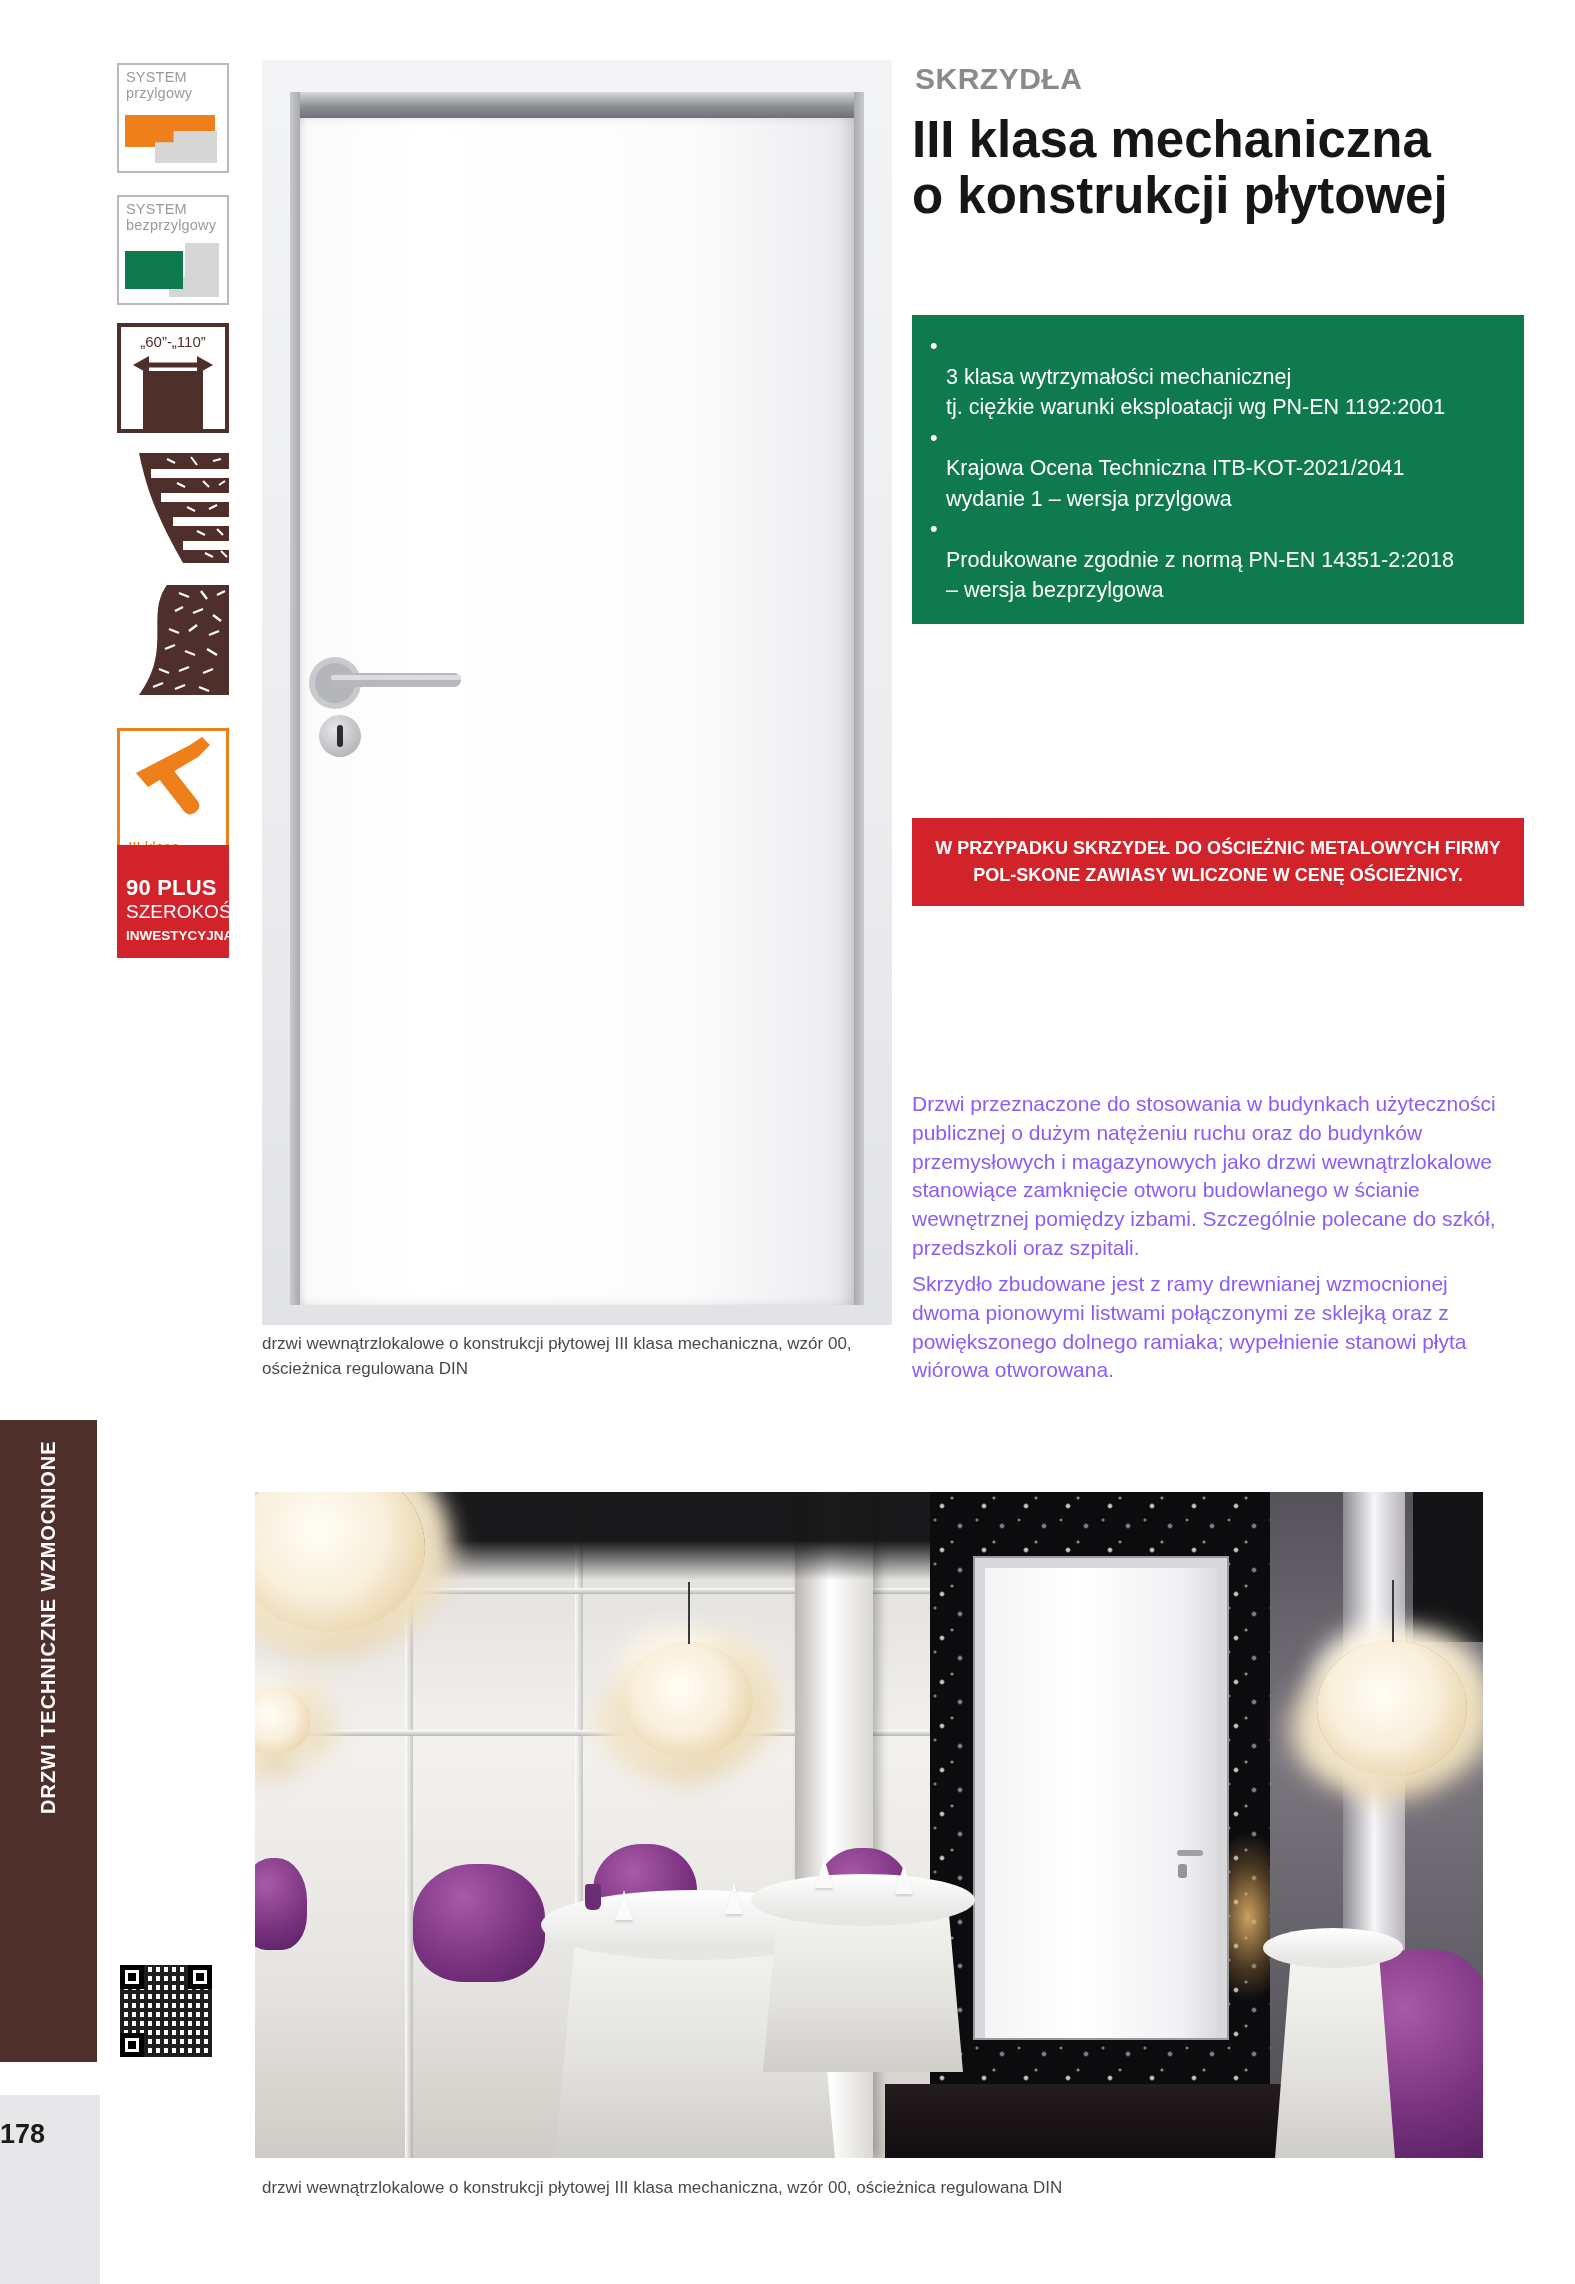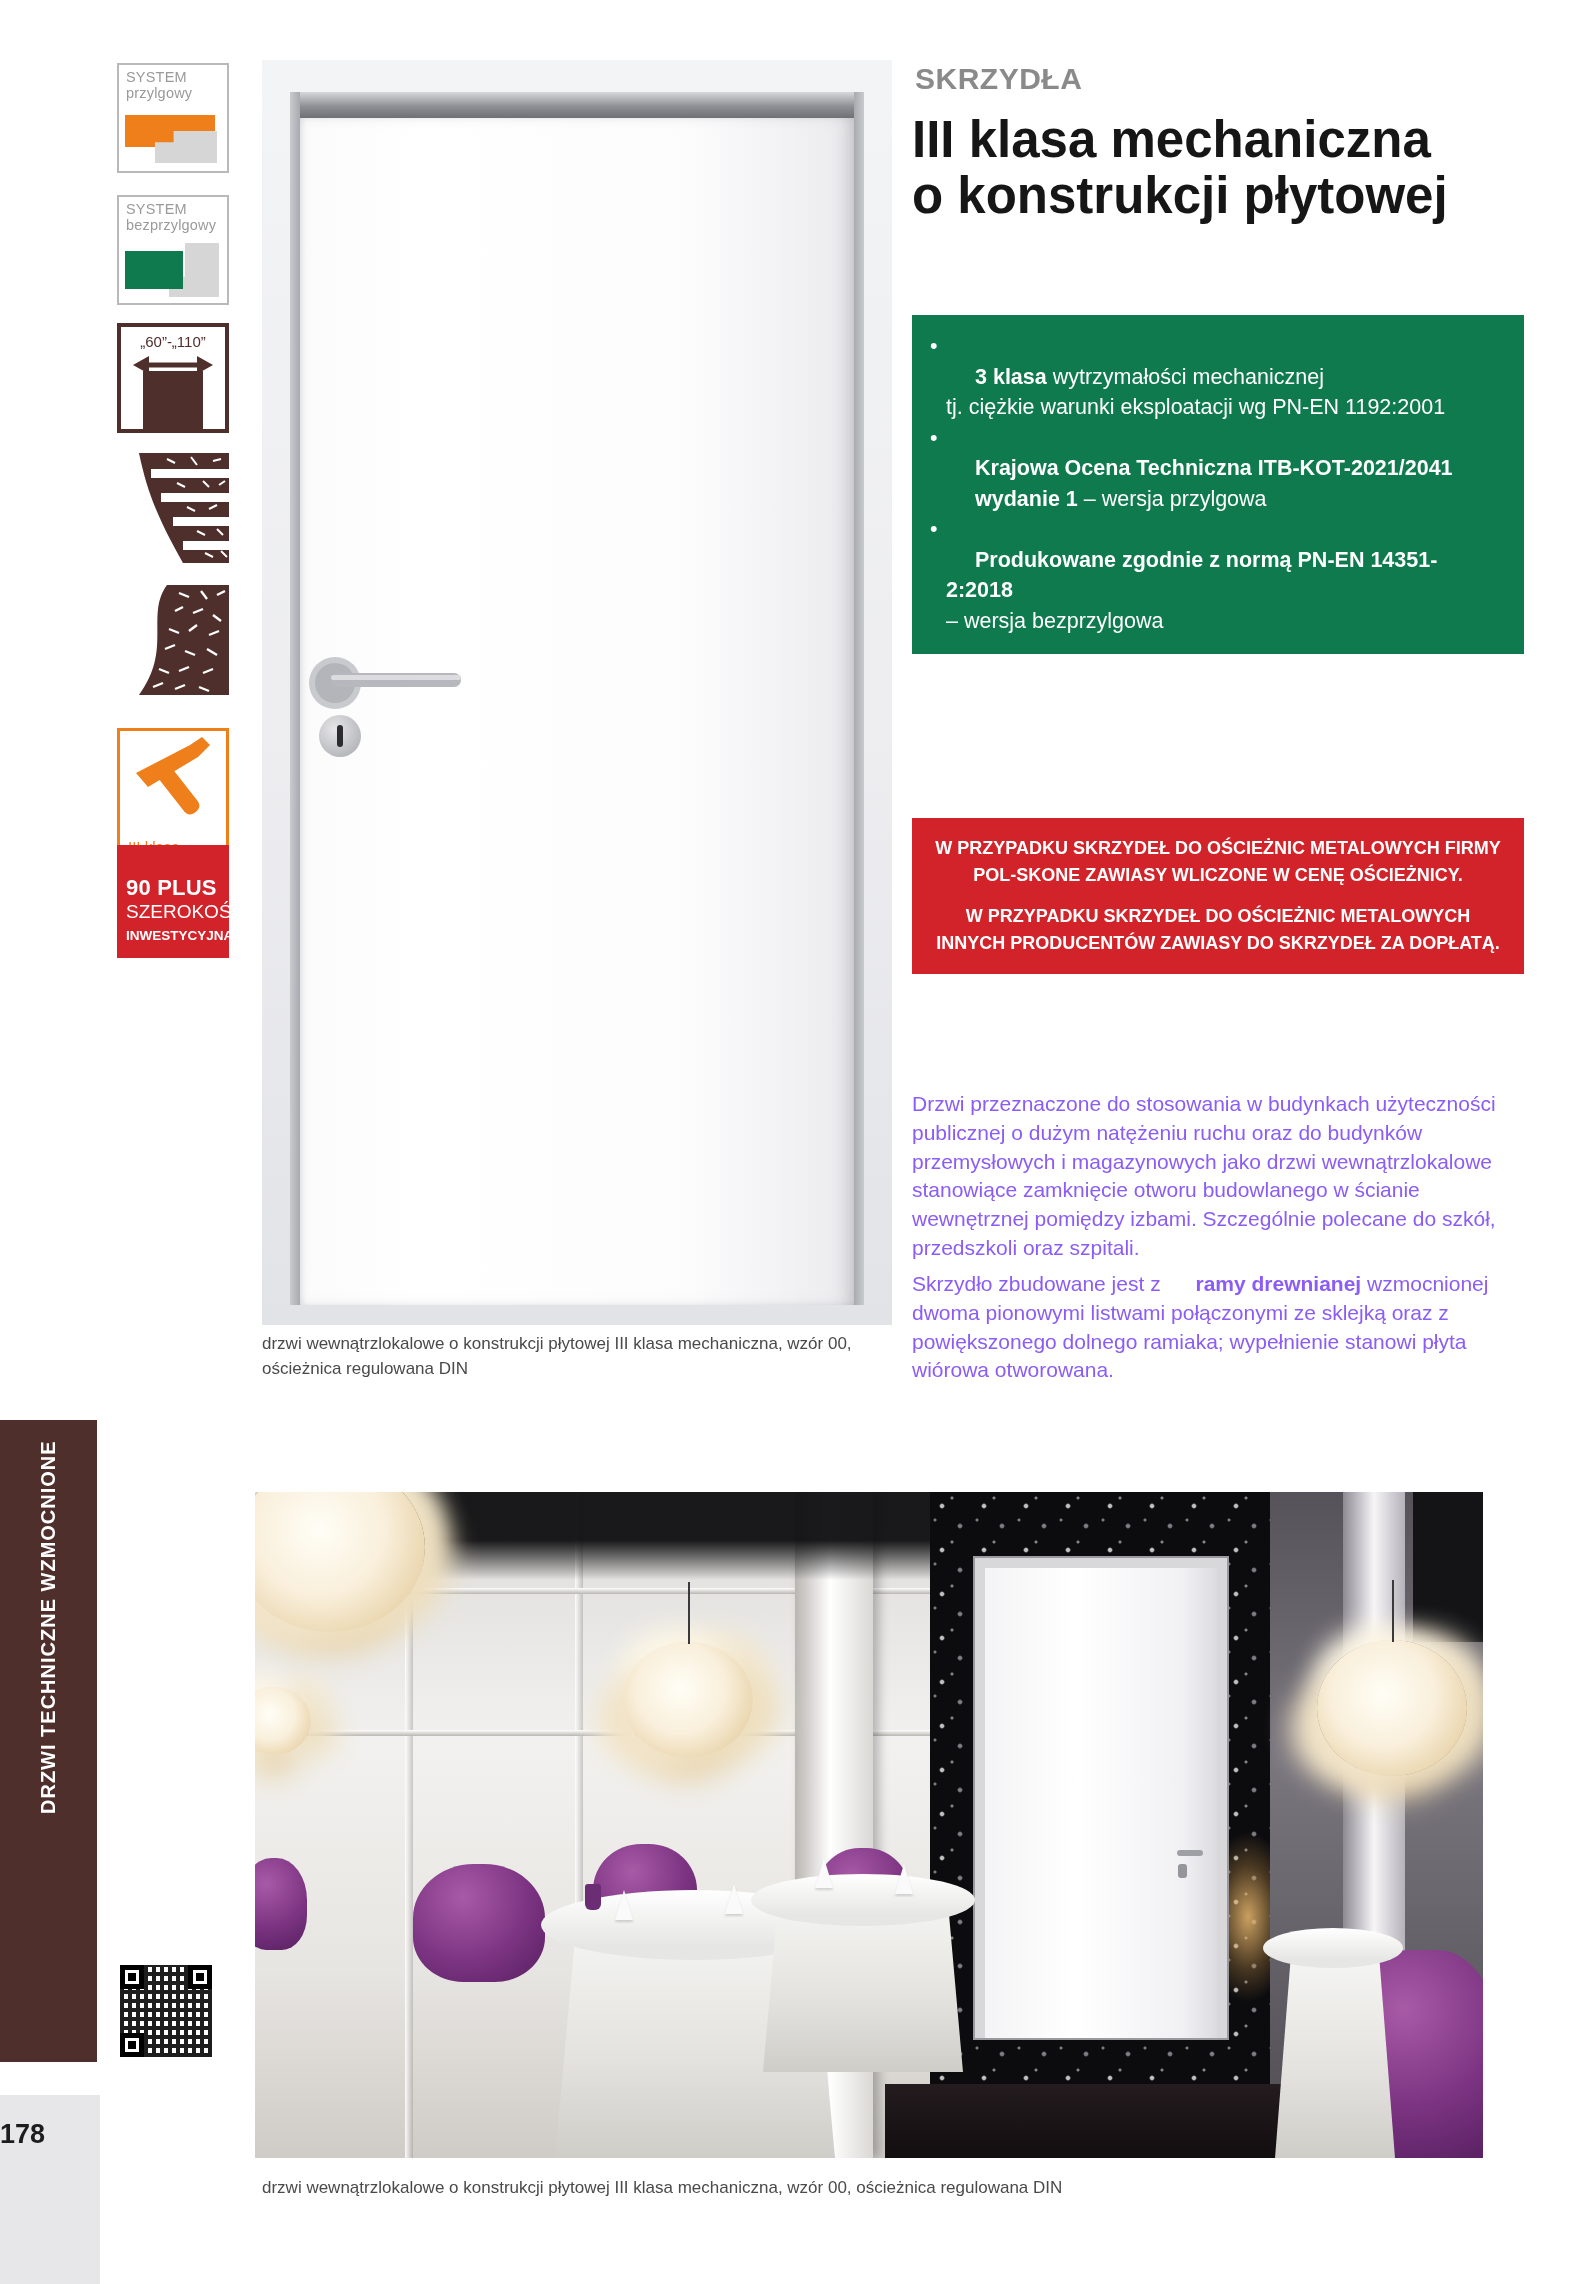"3 klasa" strong { font-weight: bold -> normal; margin-left: 29px -> none }
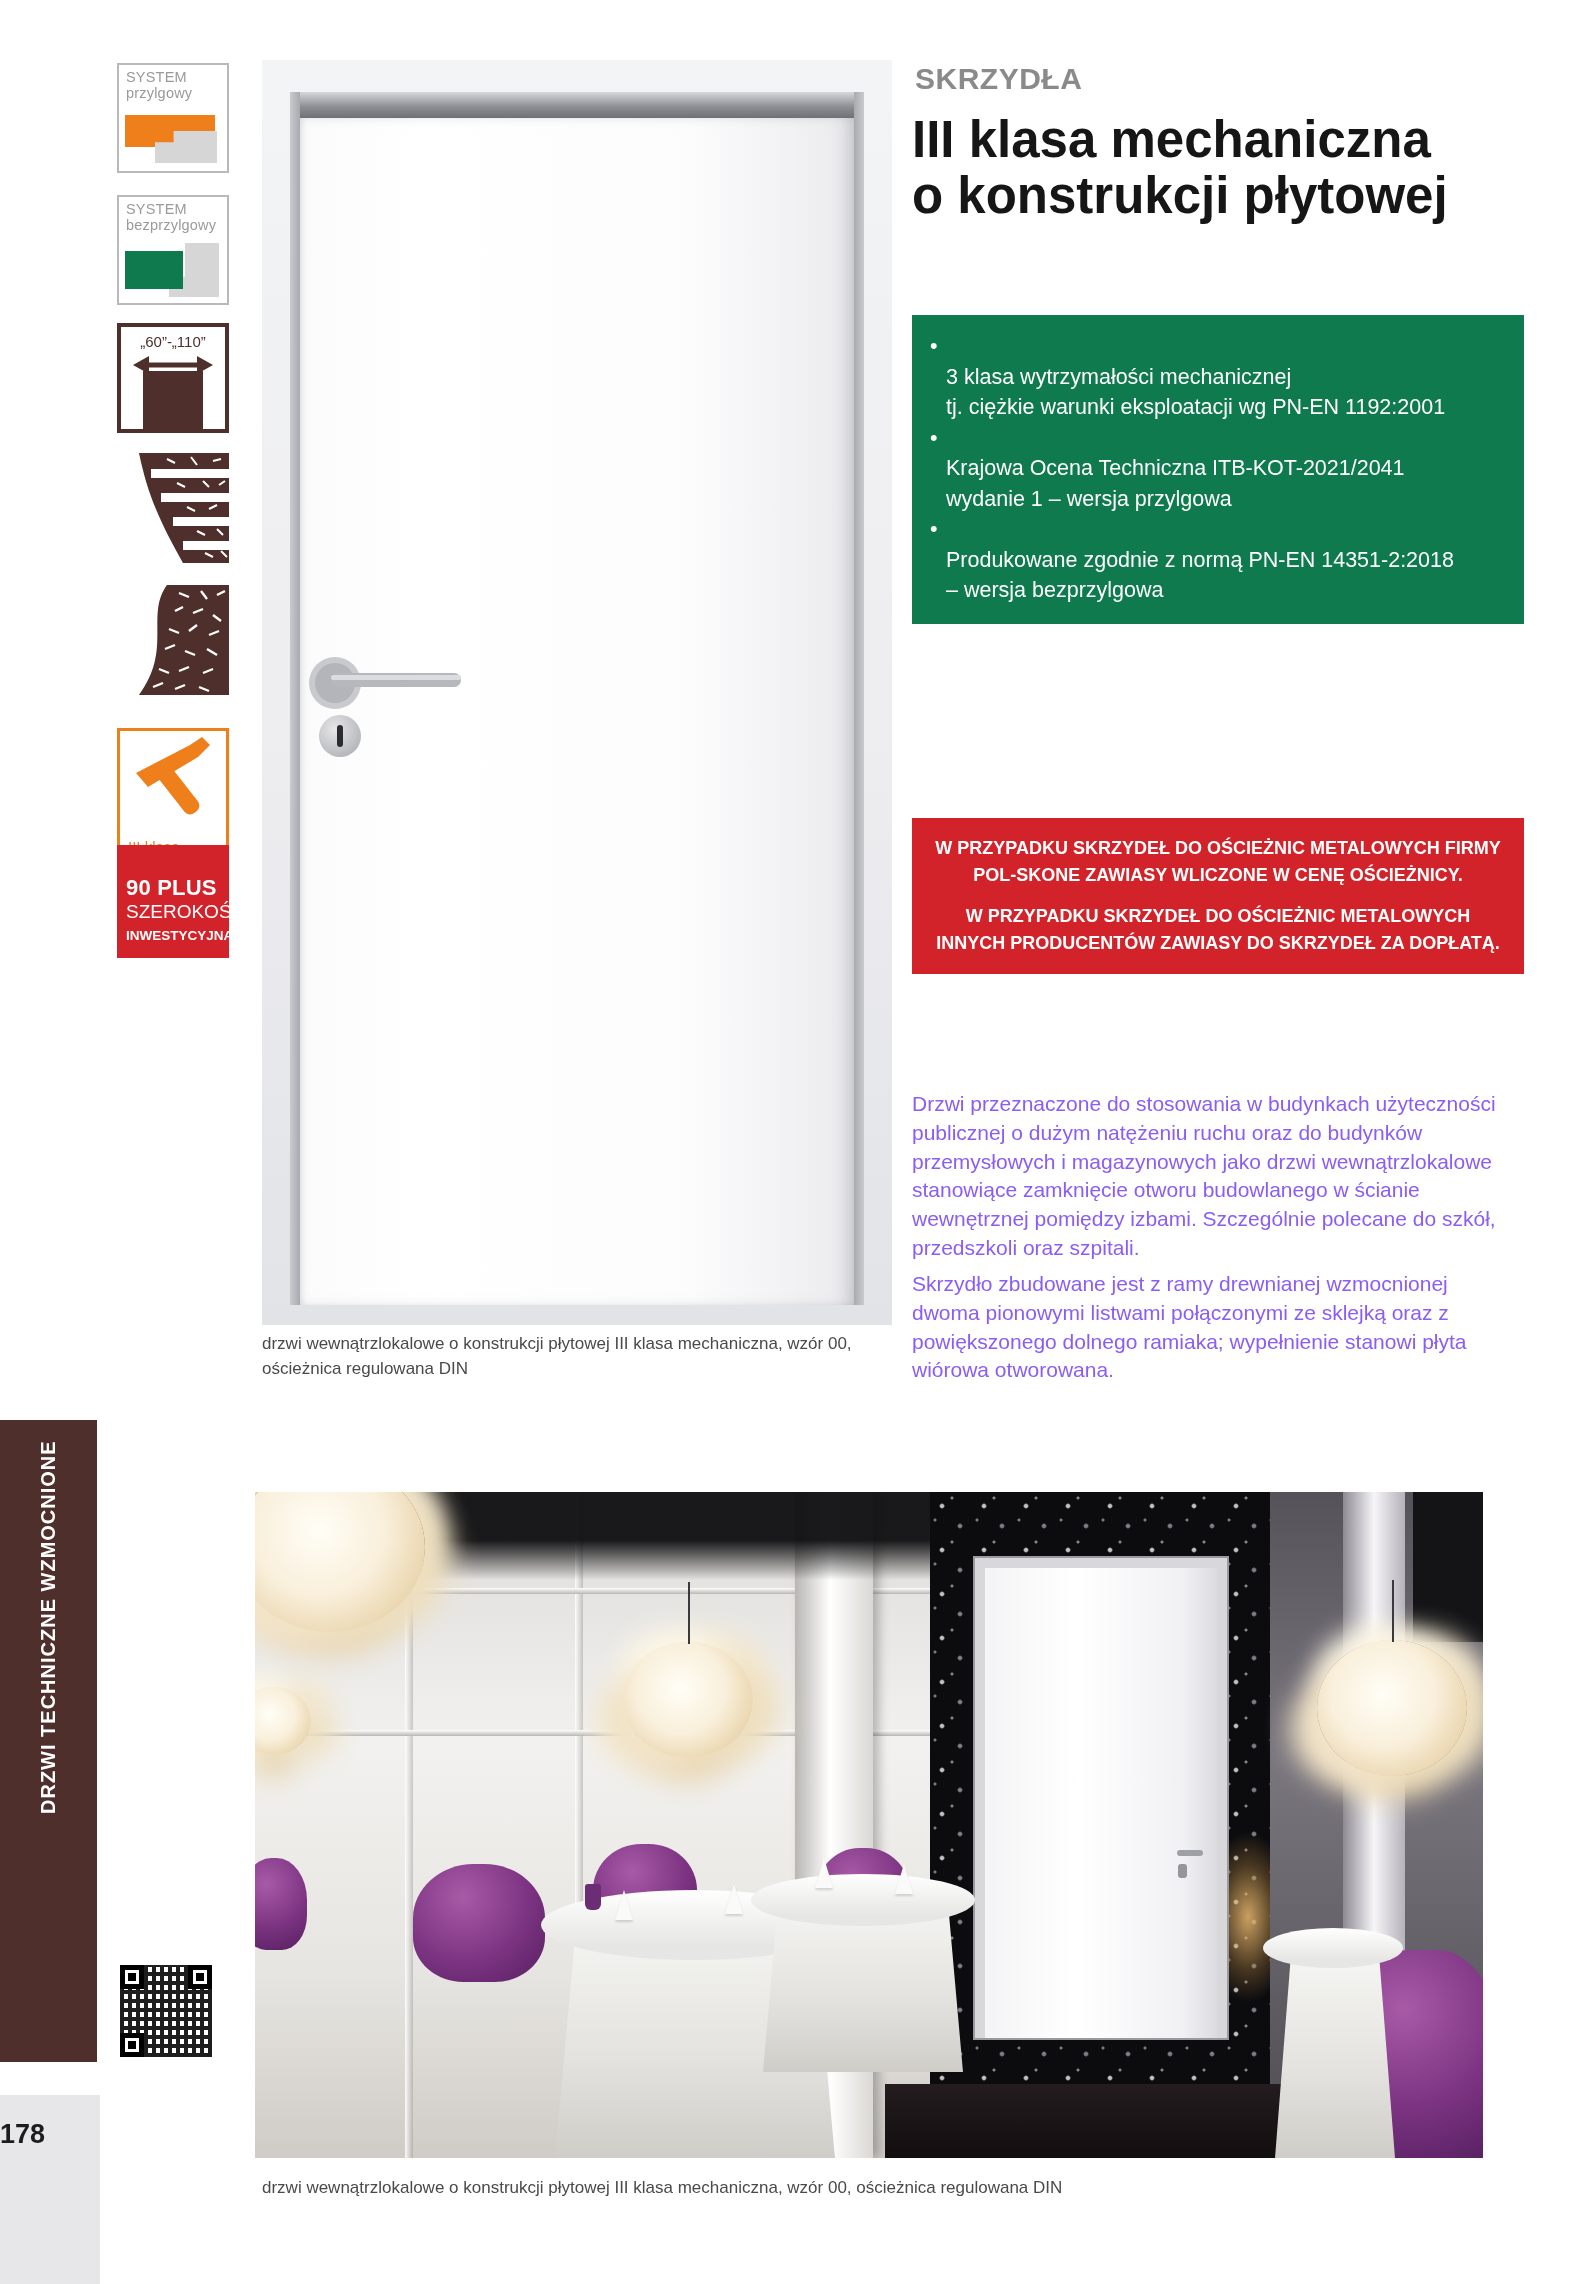"W PRZYPADKU SKRZYDEŁ DO OŚCIEŻNIC METALOWYCH INNYCH" div.rb2 { html: <div>W PRZYPADKU SKRZYDEŁ DO OŚCIEŻNIC METALOWYCH INNYCH PRODUCENTÓW ZAWIASY DO SKRZYDEŁ ZA DOPŁATĄ.</div> -> none }
